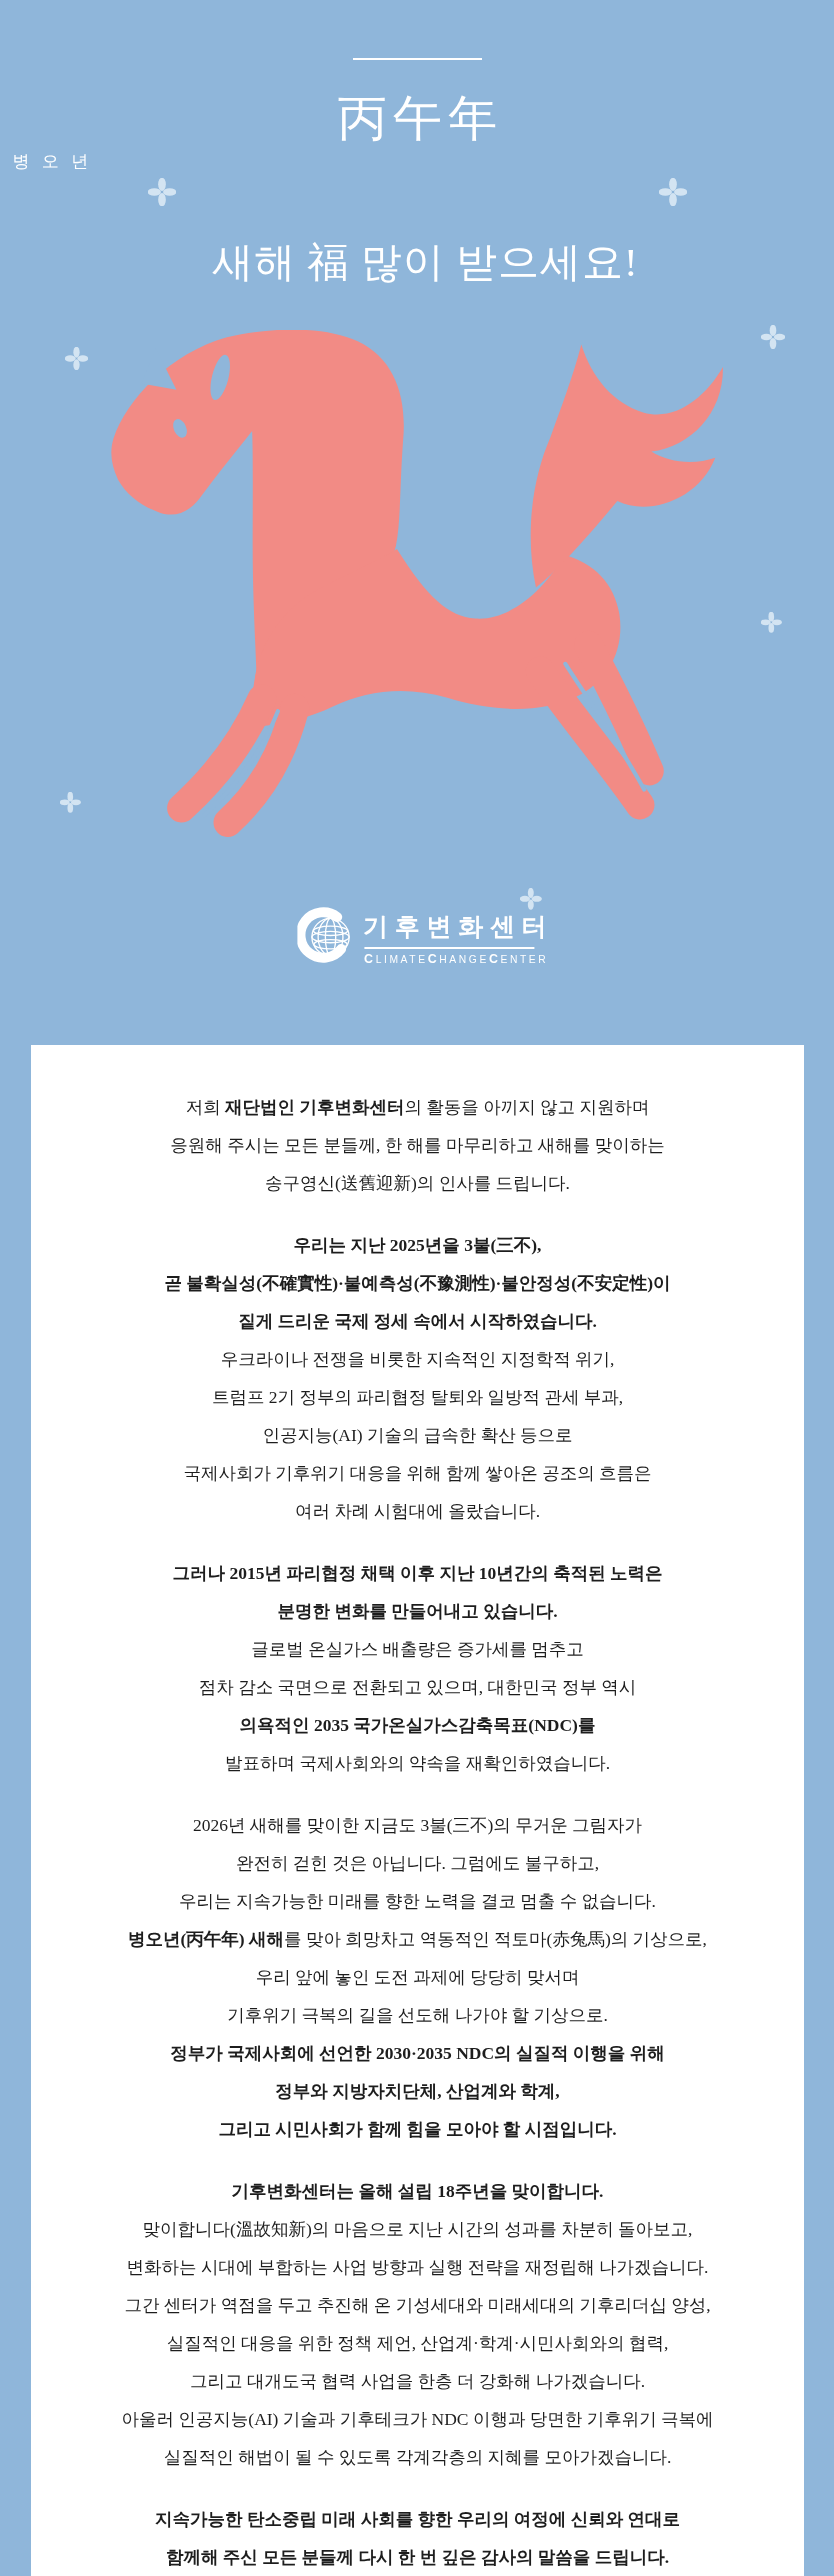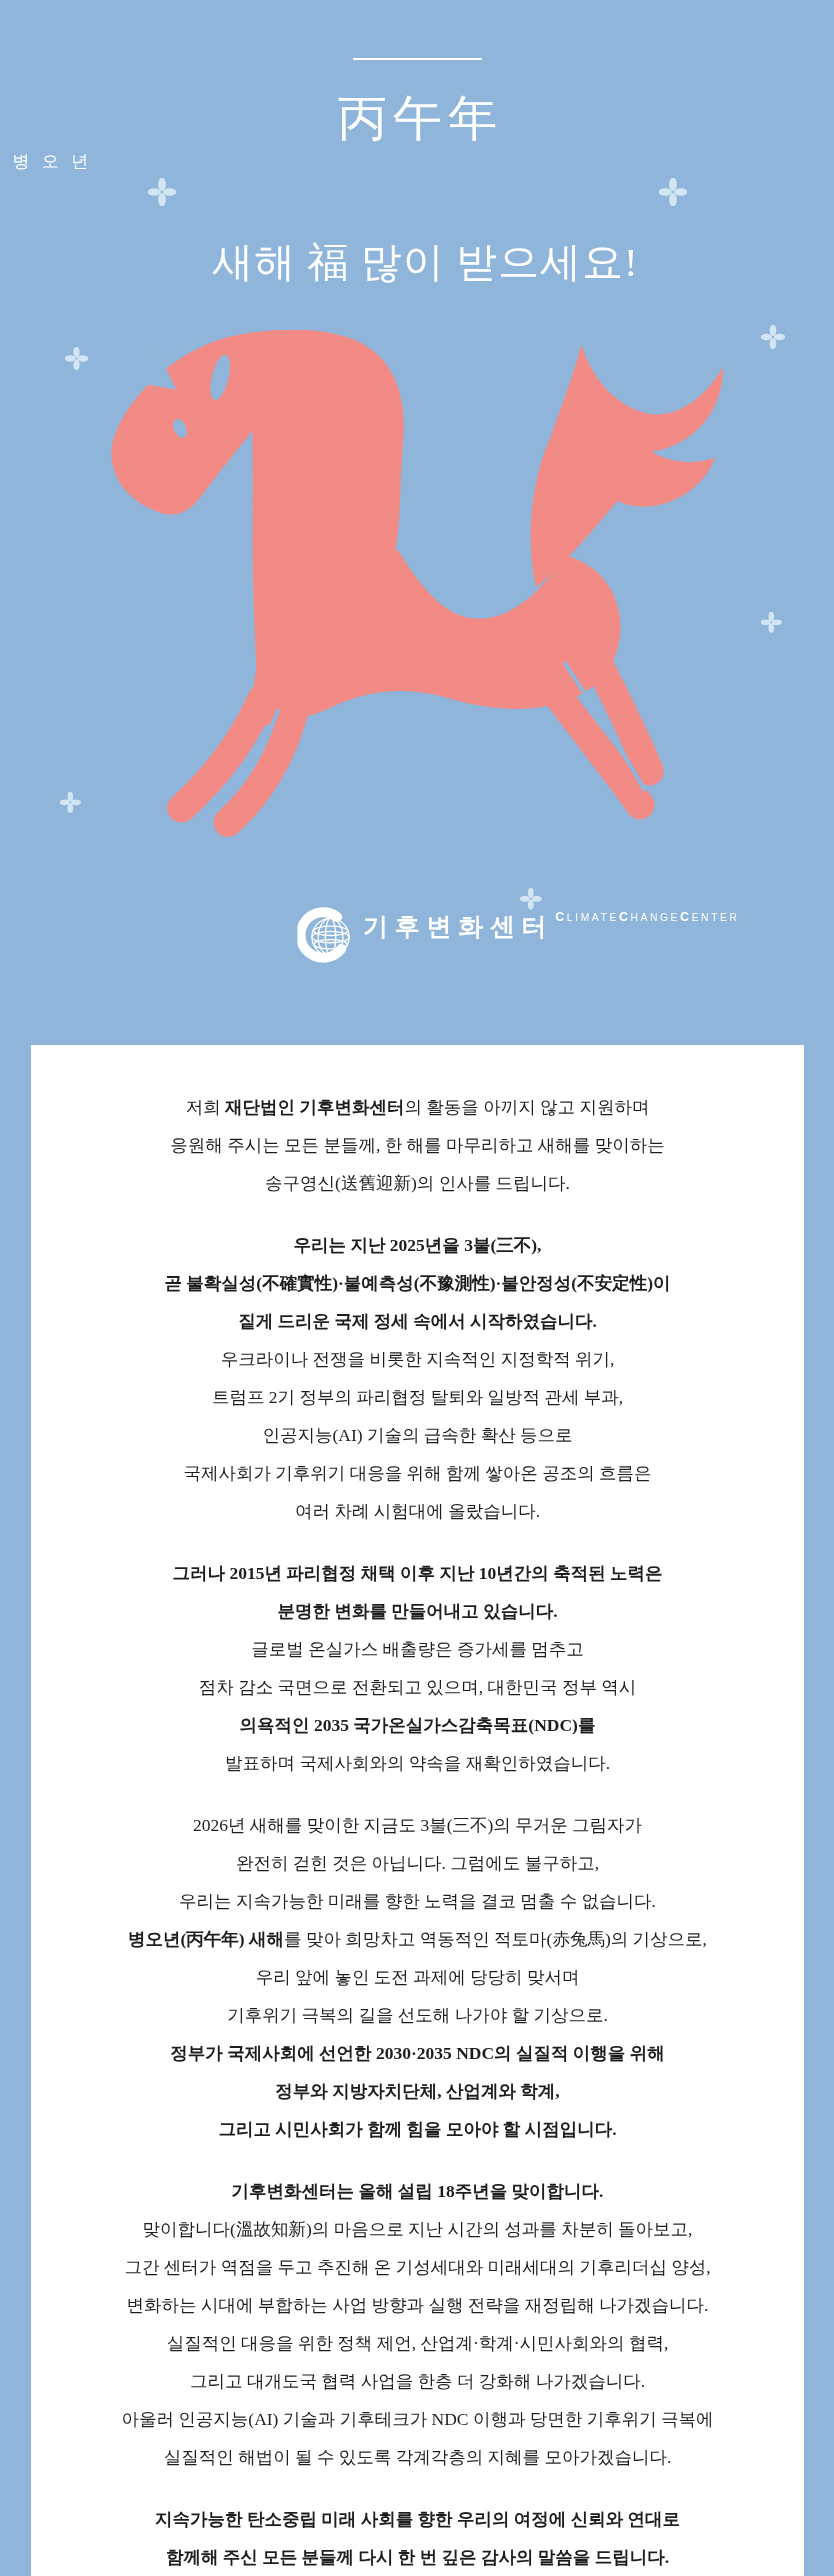"기후변화센터" .logo-col { flex-direction: none -> column }
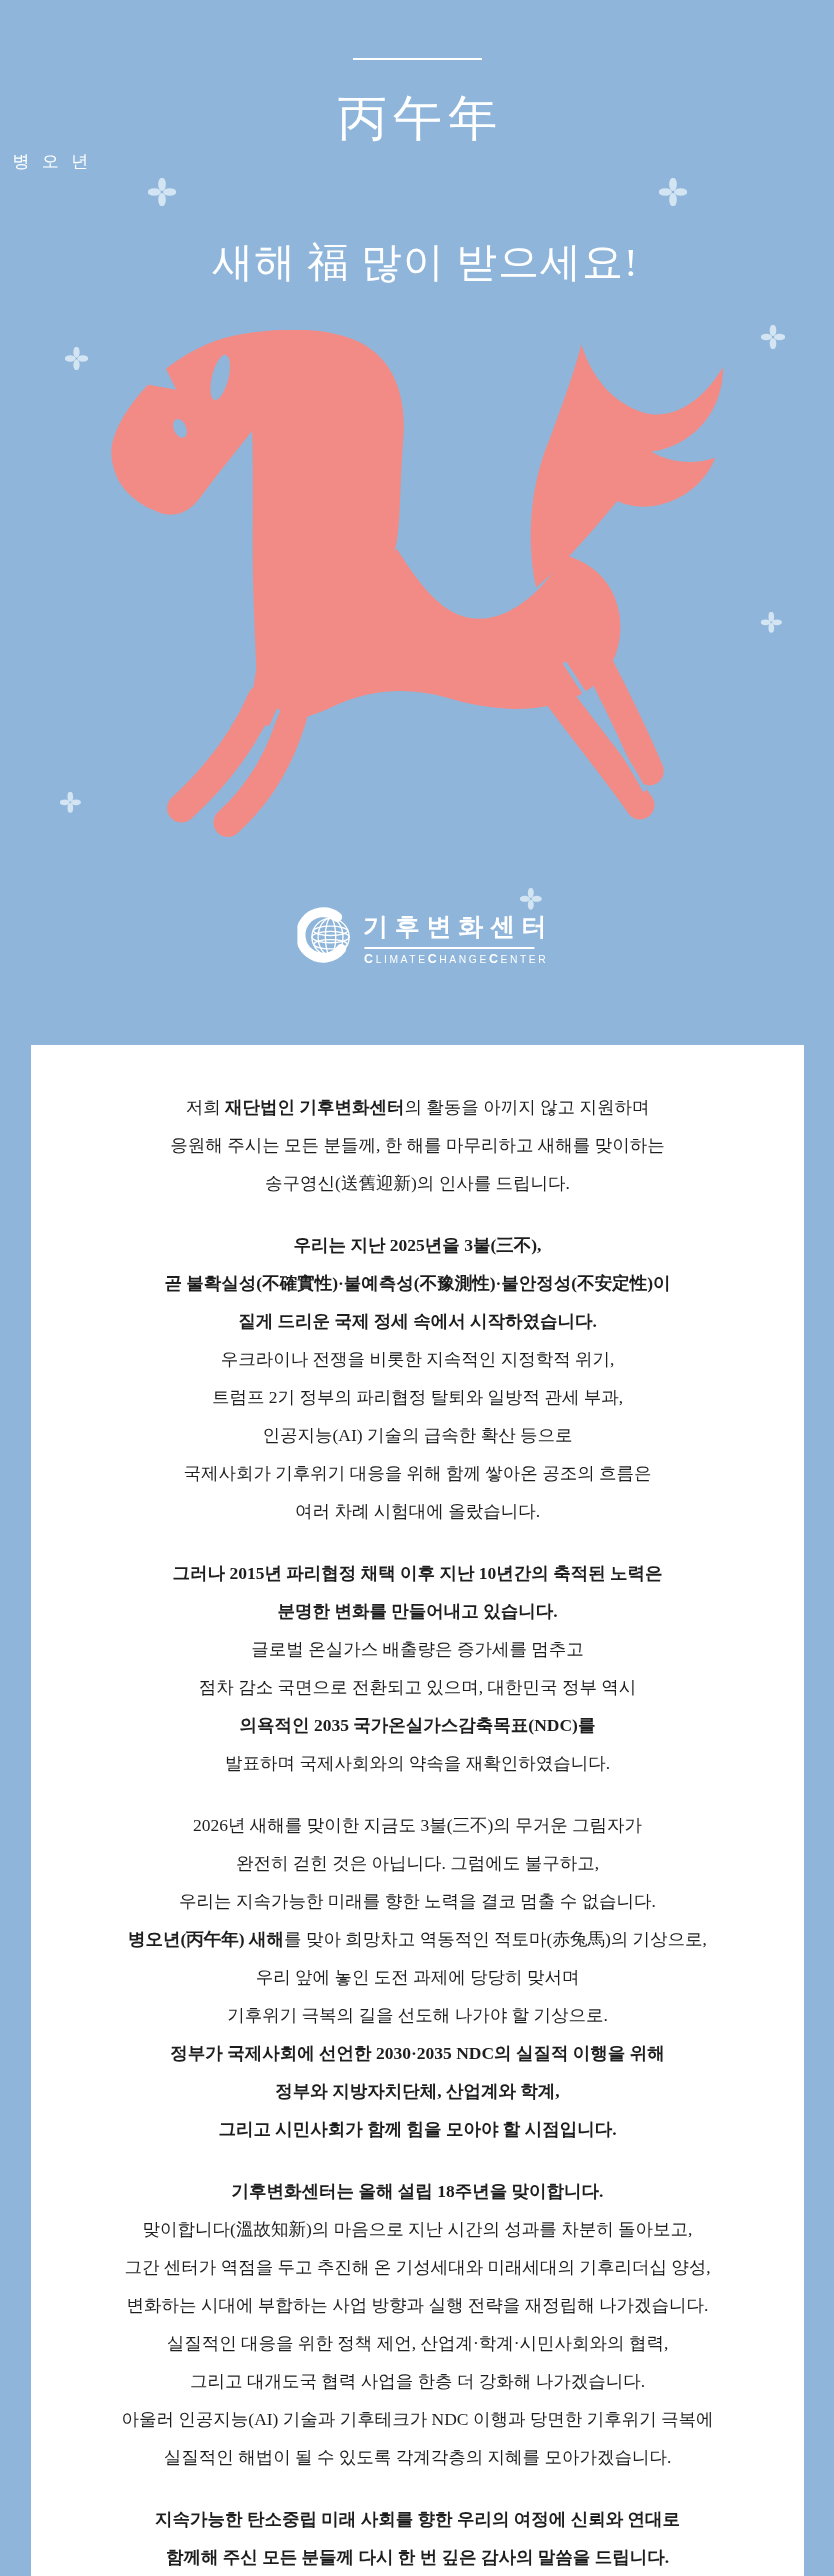"그간 센터가 역점을 두고 추진해" div.tline { order: before "변화하는 시대에 부합하는 사업 방향과" -> after "변화하는 시대에 부합하는 사업 방향과" }
